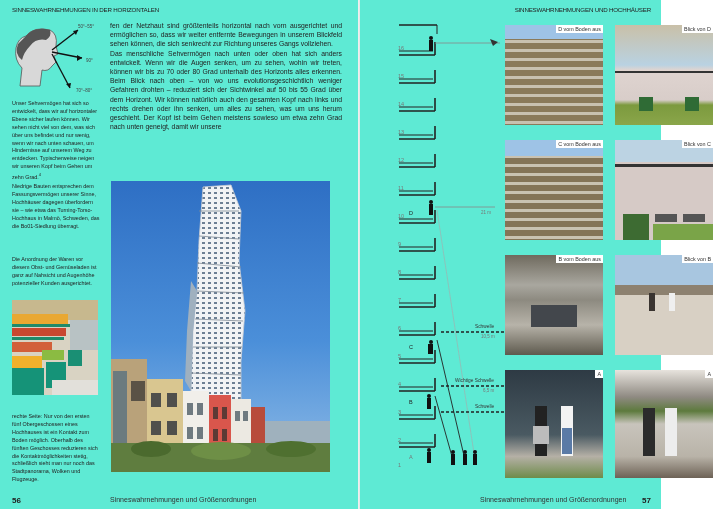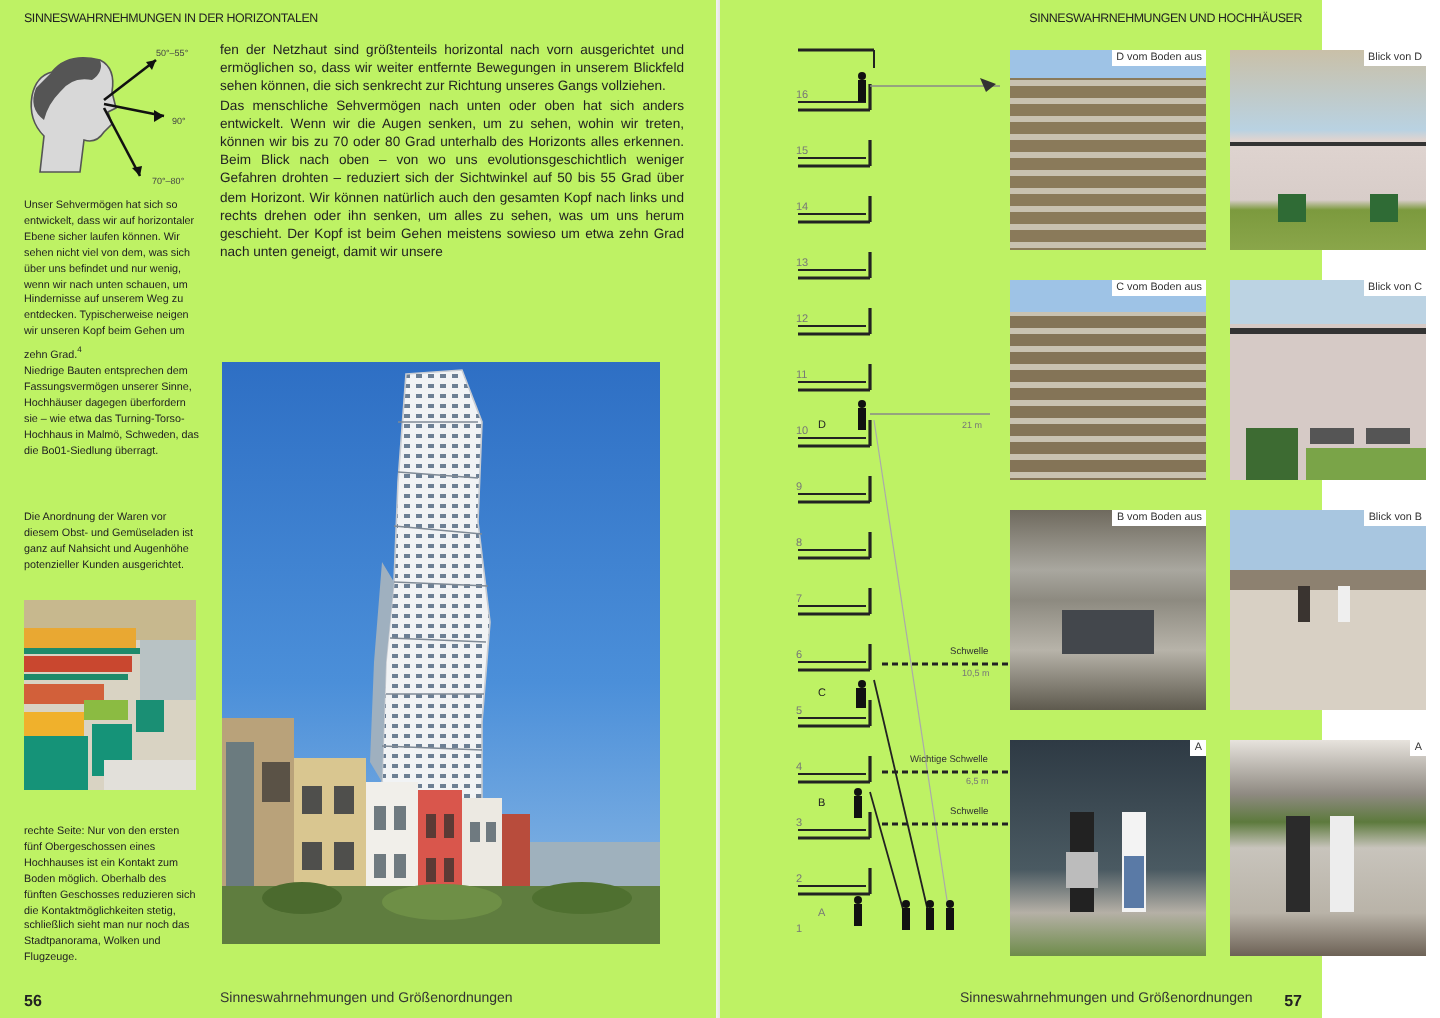"56" .page { background: #bef264 -> #5eead4 }
